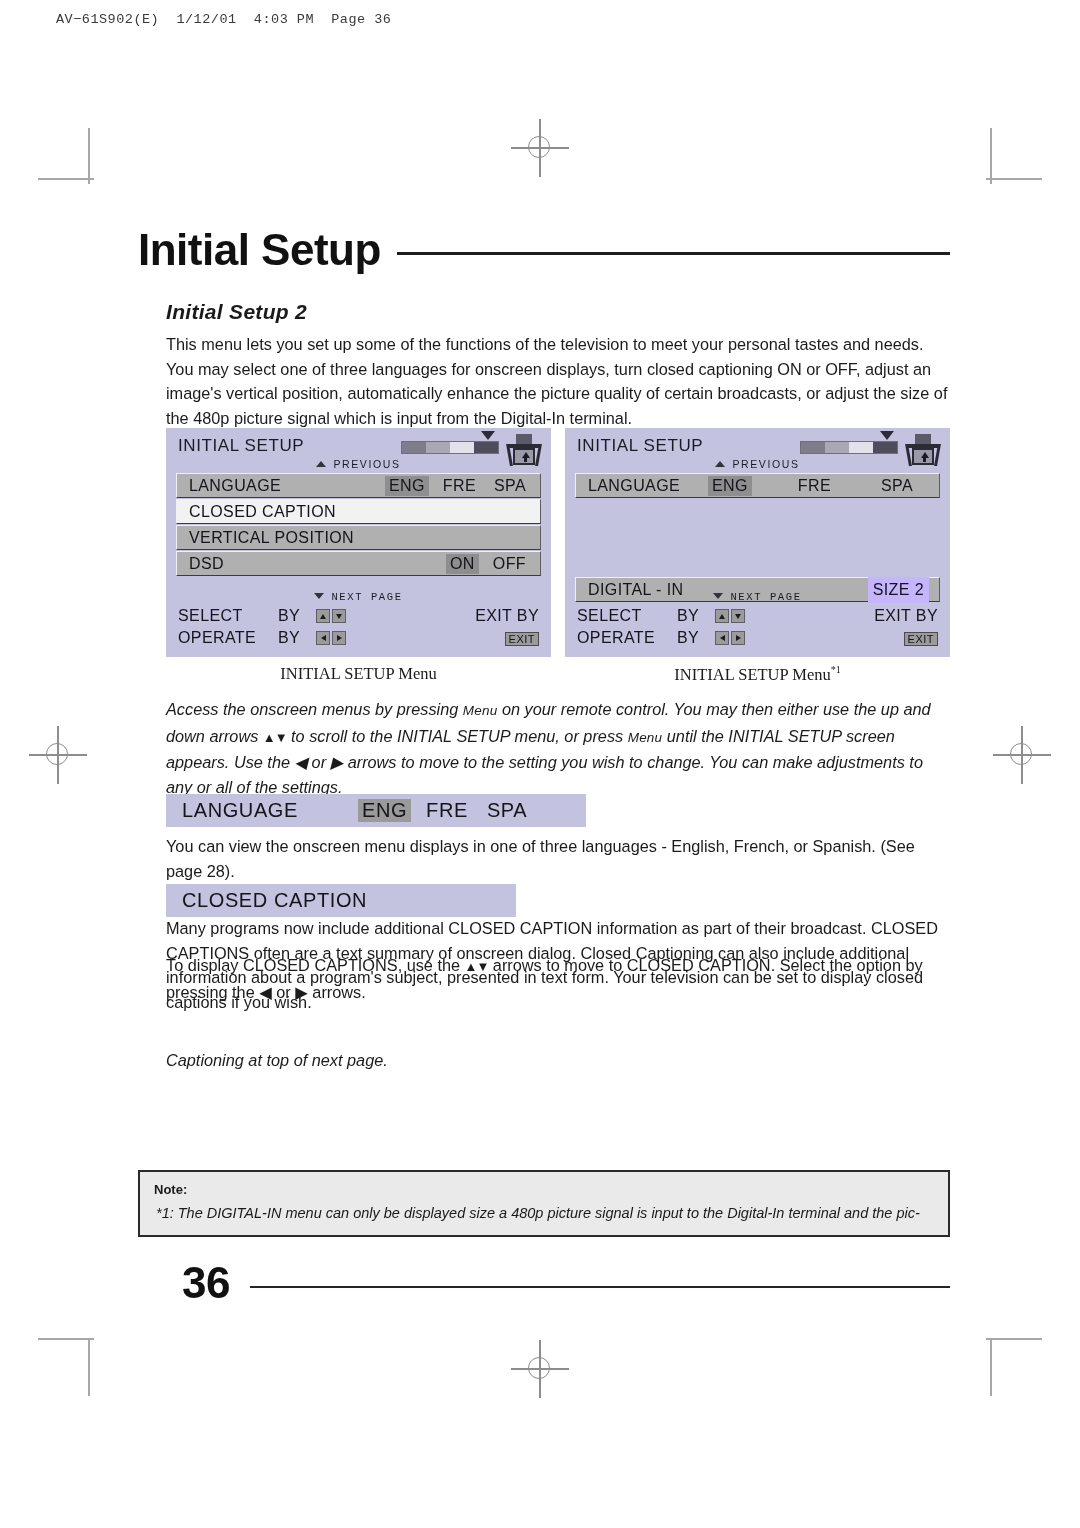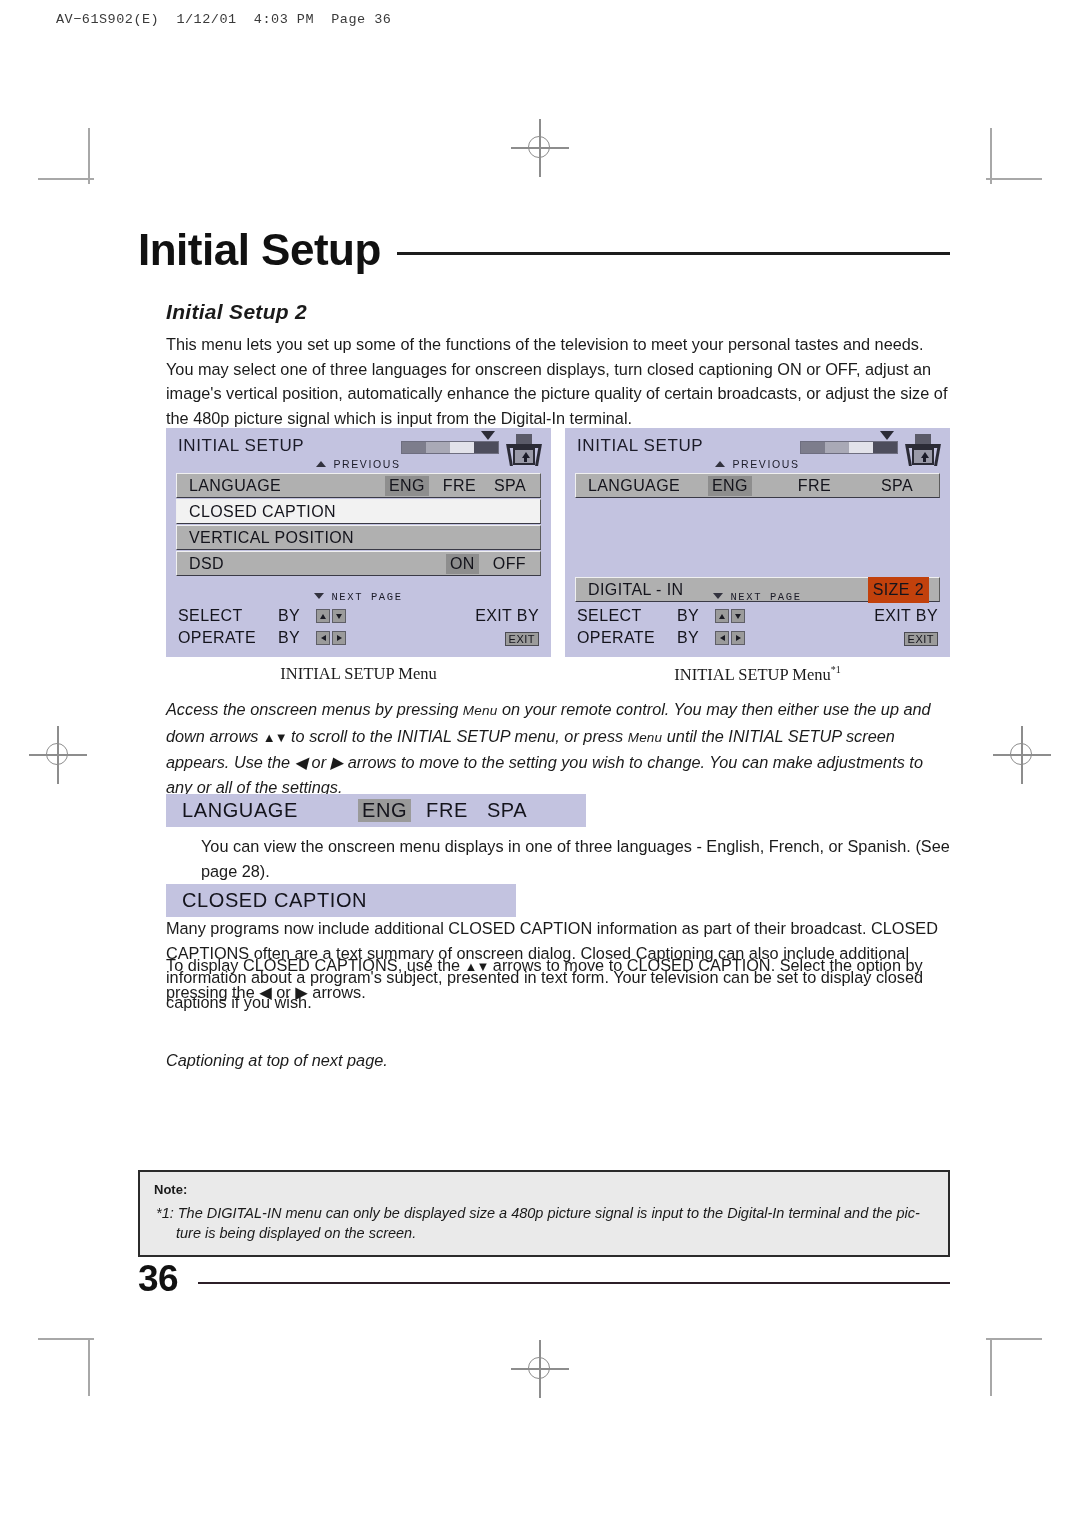"SIZE 2" .osd-opt.value-box { background: #c2410c -> #c4b5fd }
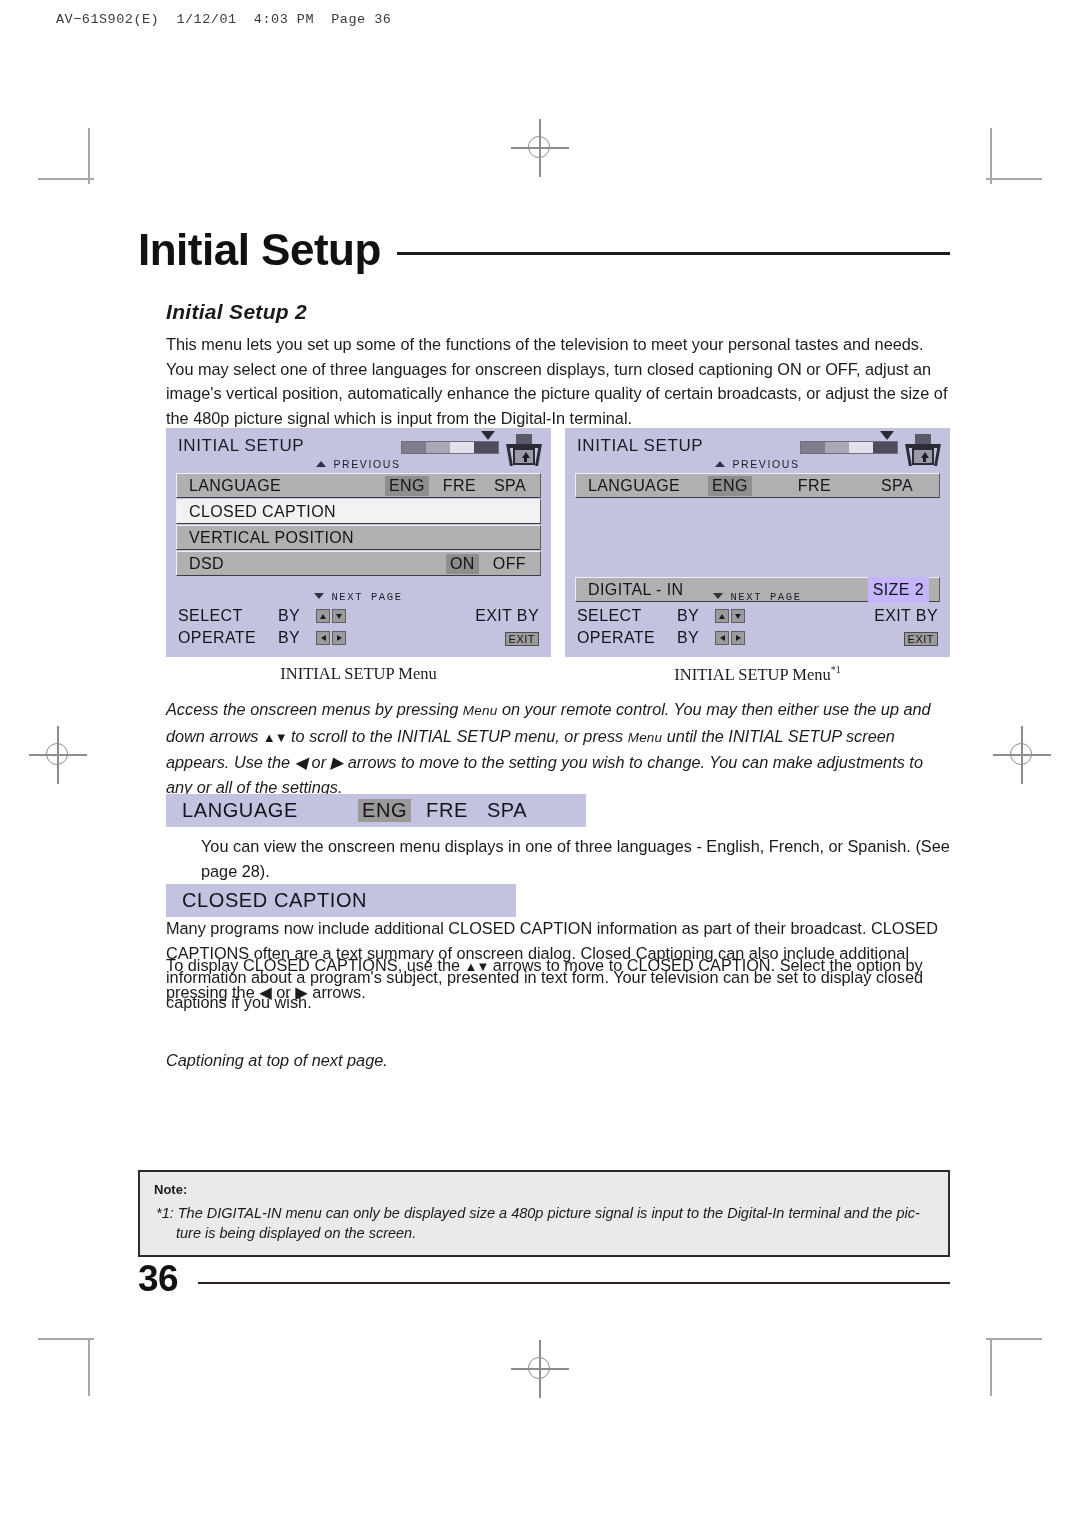"You can view the onscreen" .para-language { margin-left: 35px -> none }
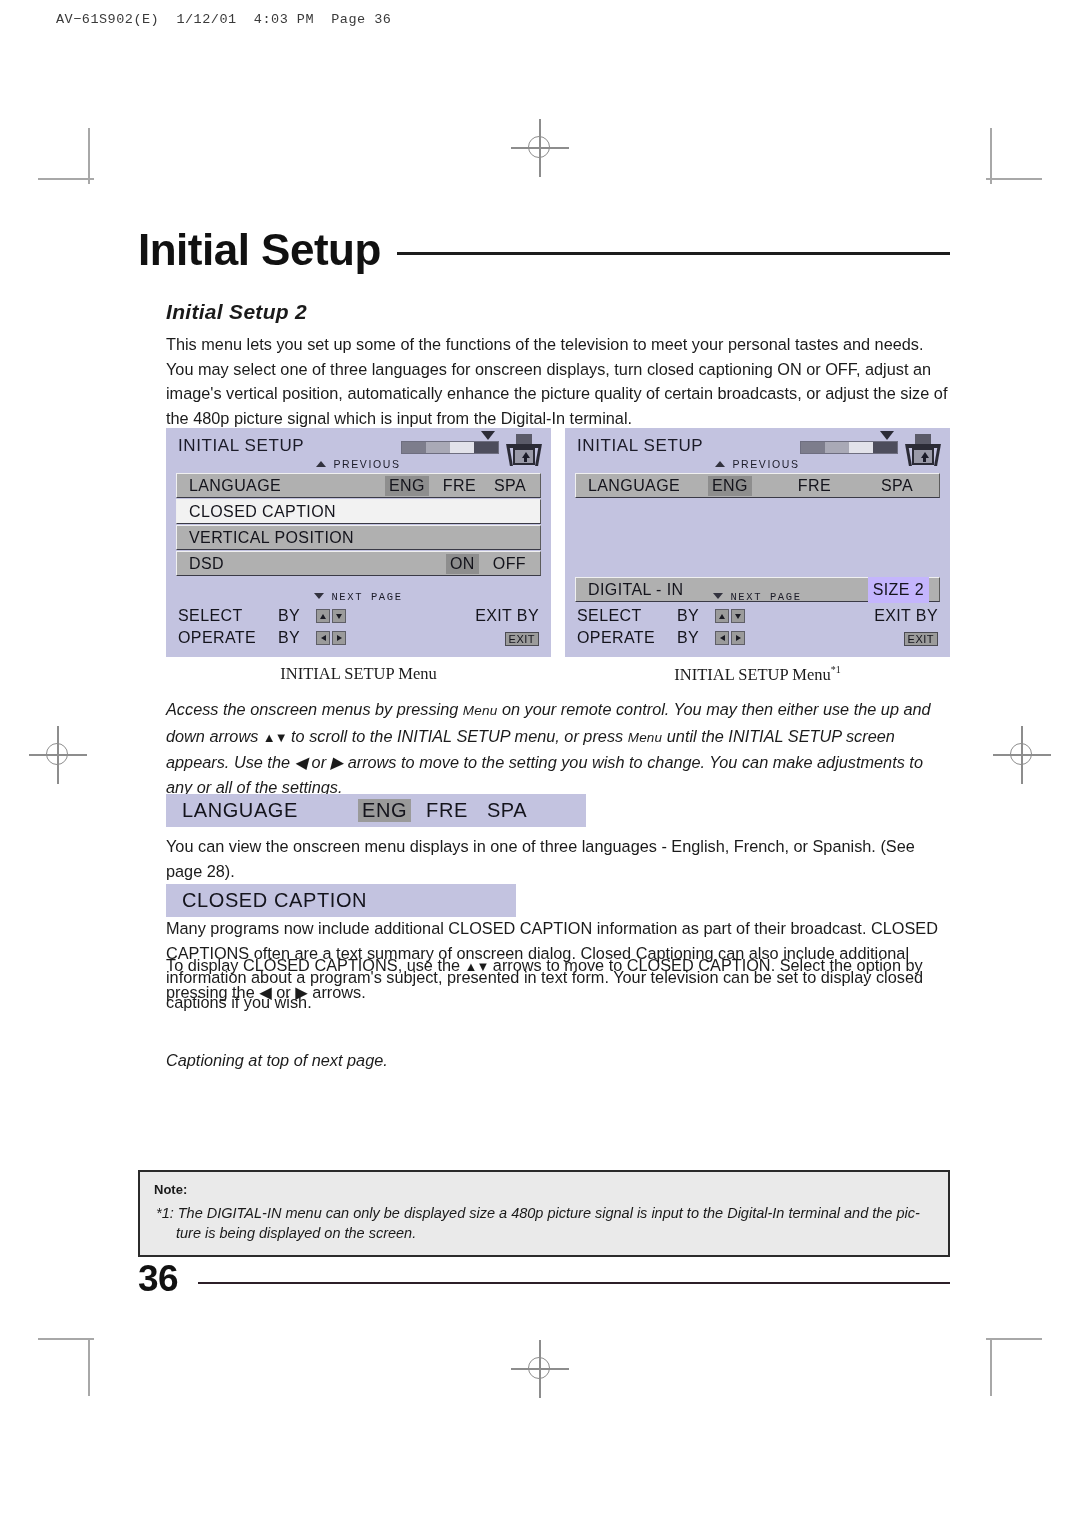"ture is being displayed on" span.cont { html: <span>ture is being displayed on the screen.</span> -> none }
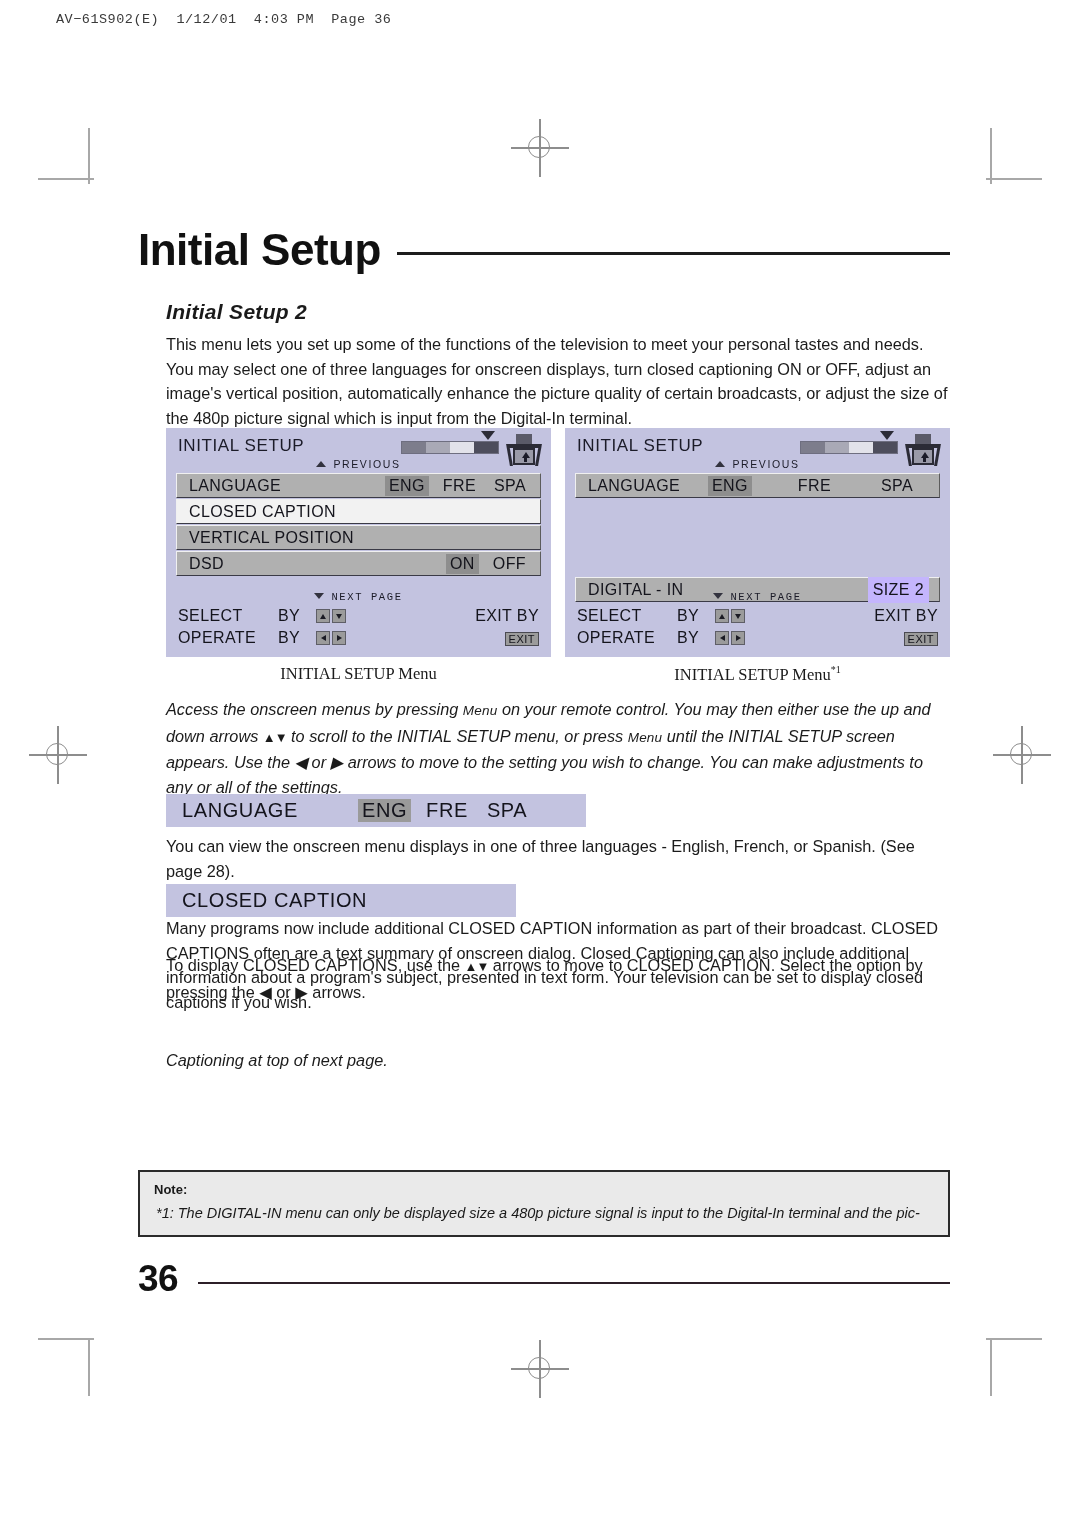"36" .page-number { font-size: 37px -> 44px; margin-left: none -> 44px }
